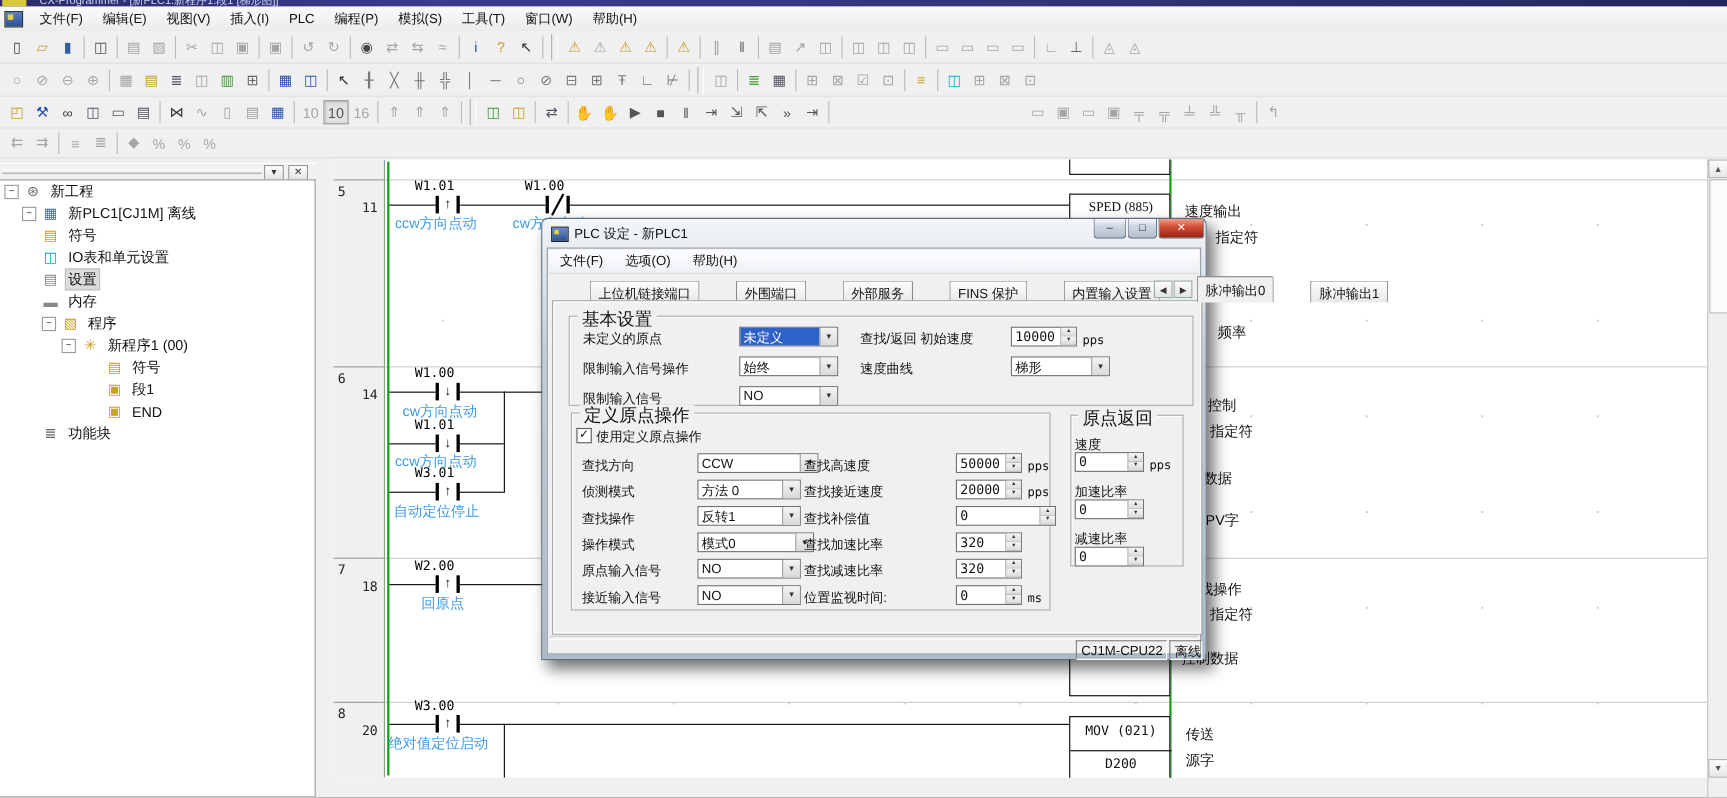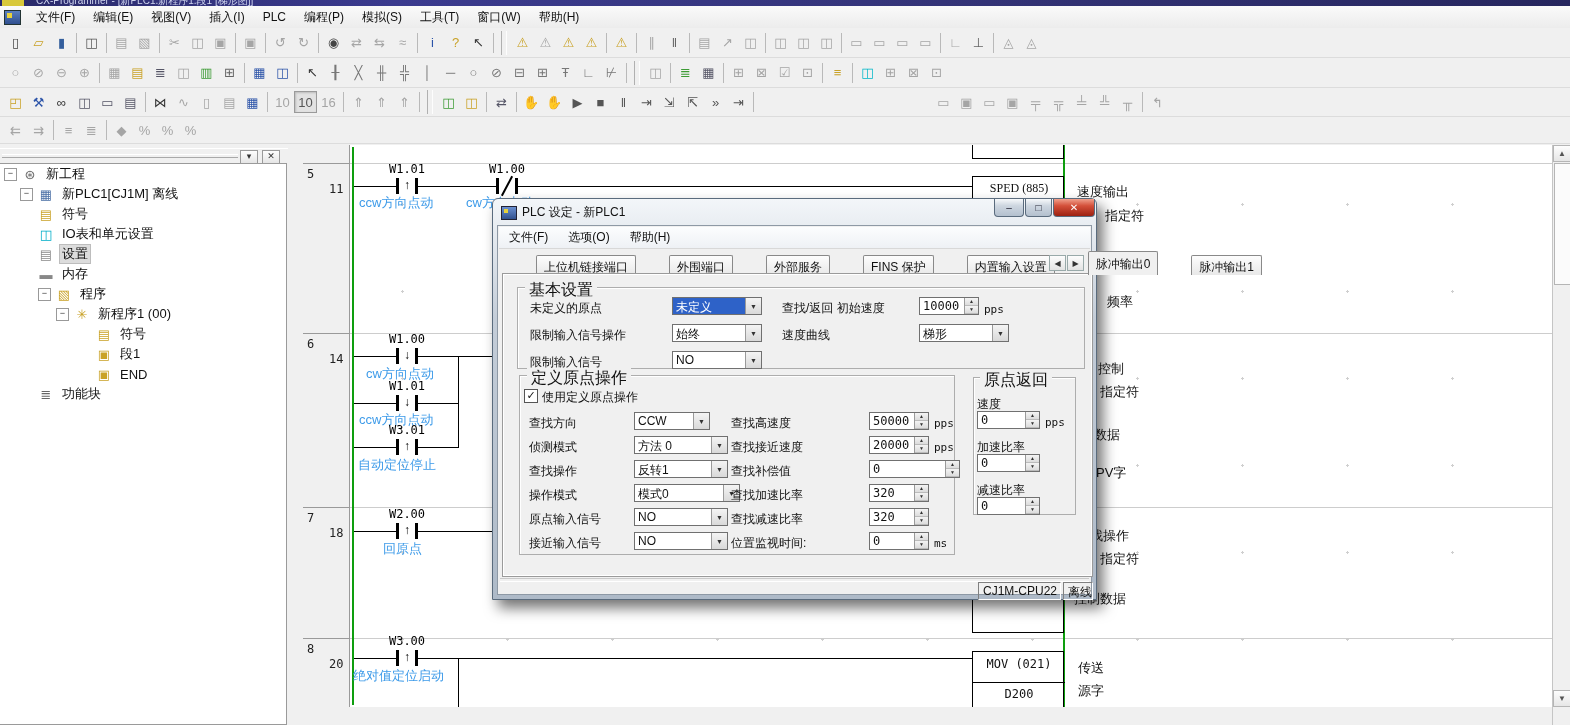"W1.01" .addr { text-align: center -> left }
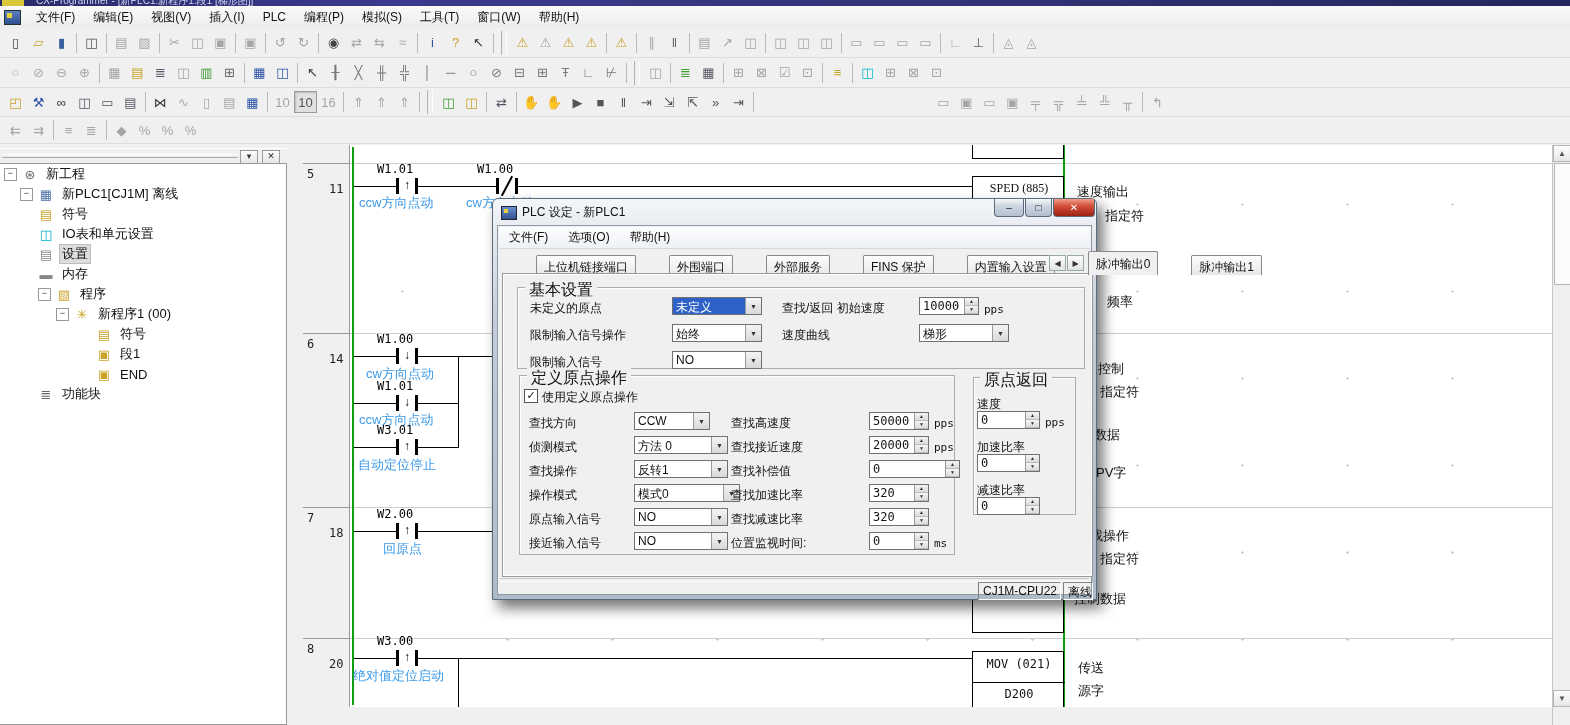"CCW" div.combo { width: 76px -> 110px }
